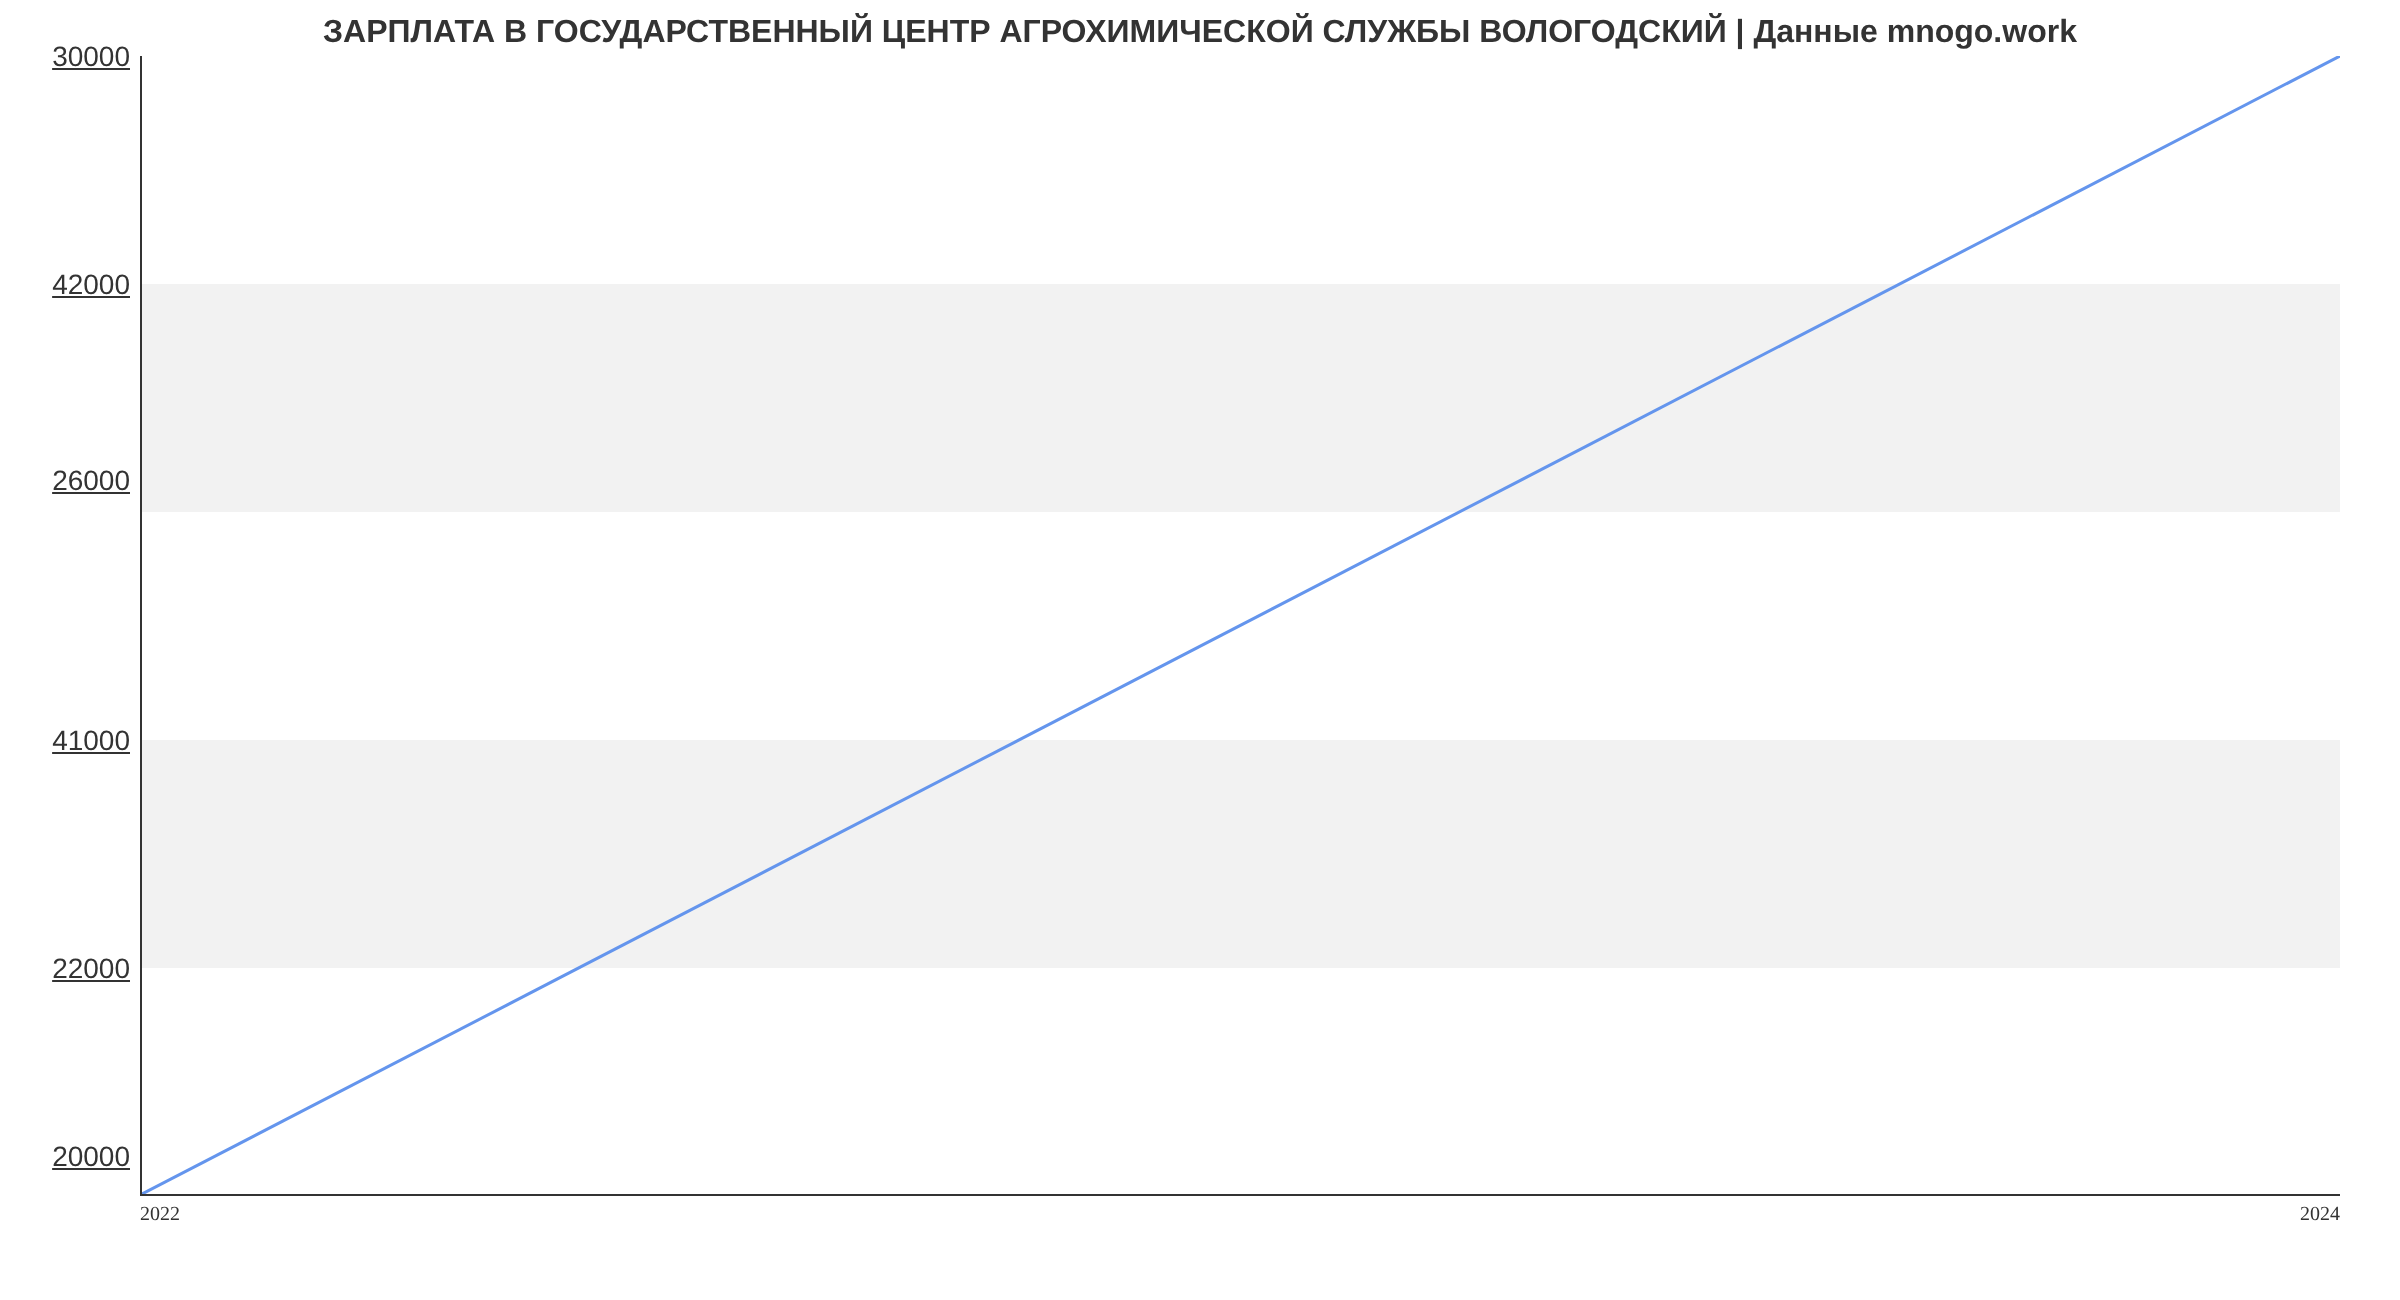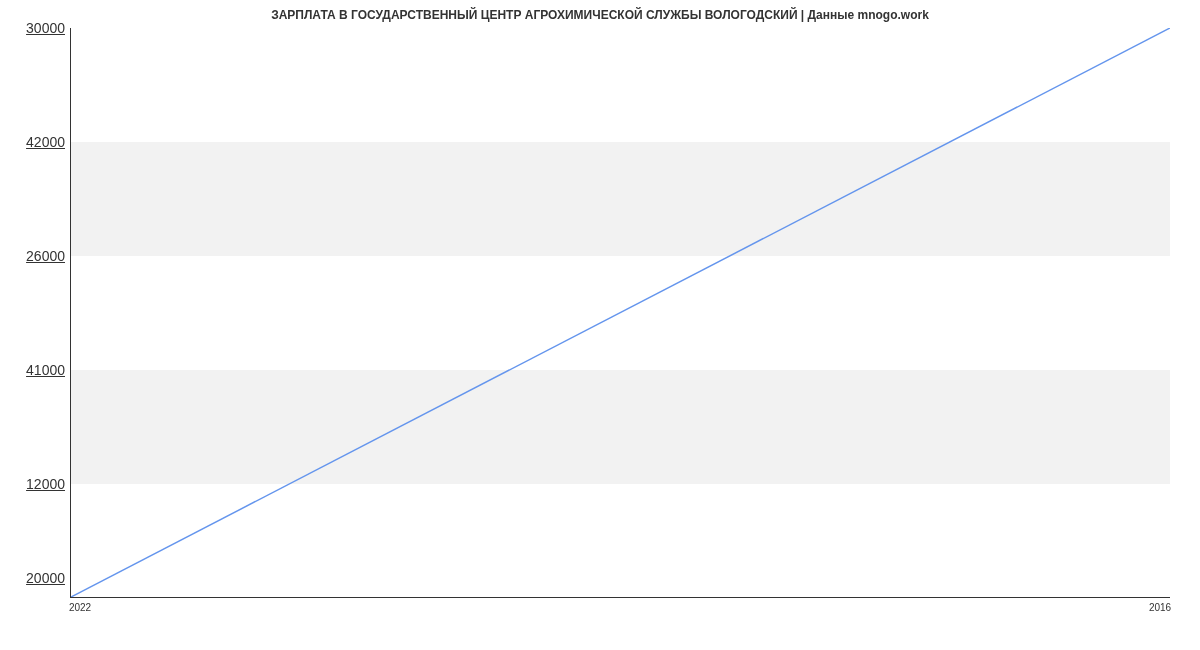"ЗАРПЛАТА В ГОСУДАРСТВЕННЫЙ ЦЕНТР" .chart-title { font-size: 12px -> 16px }
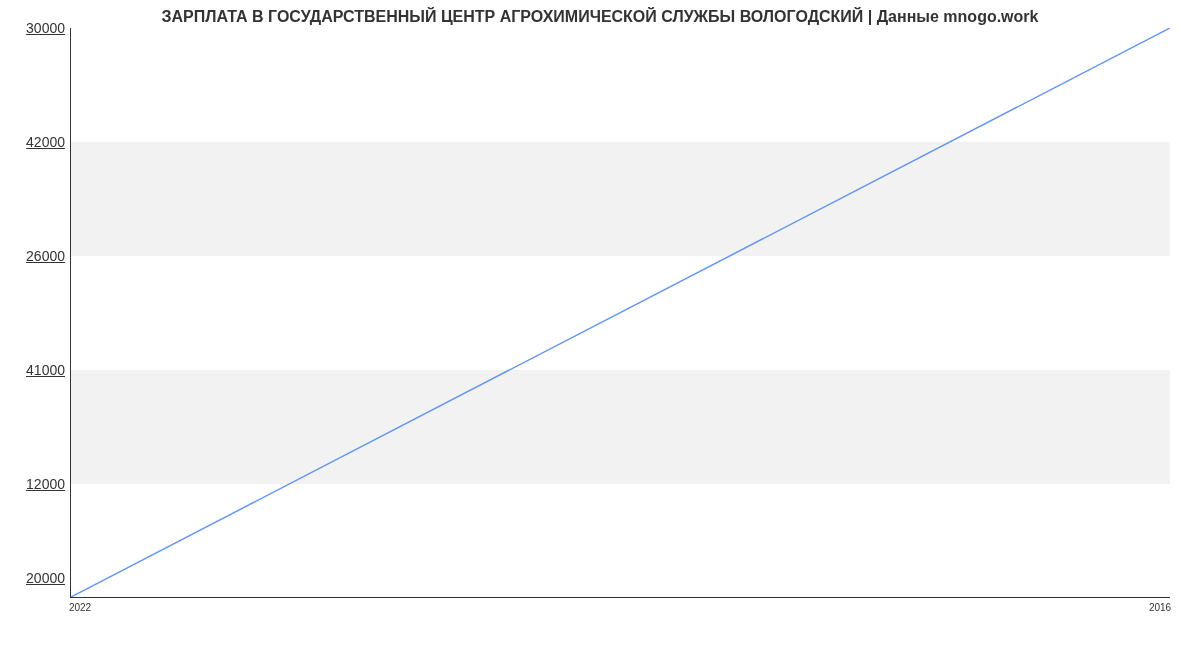"26000" div.y-tick-label { top: 256px -> 240px }
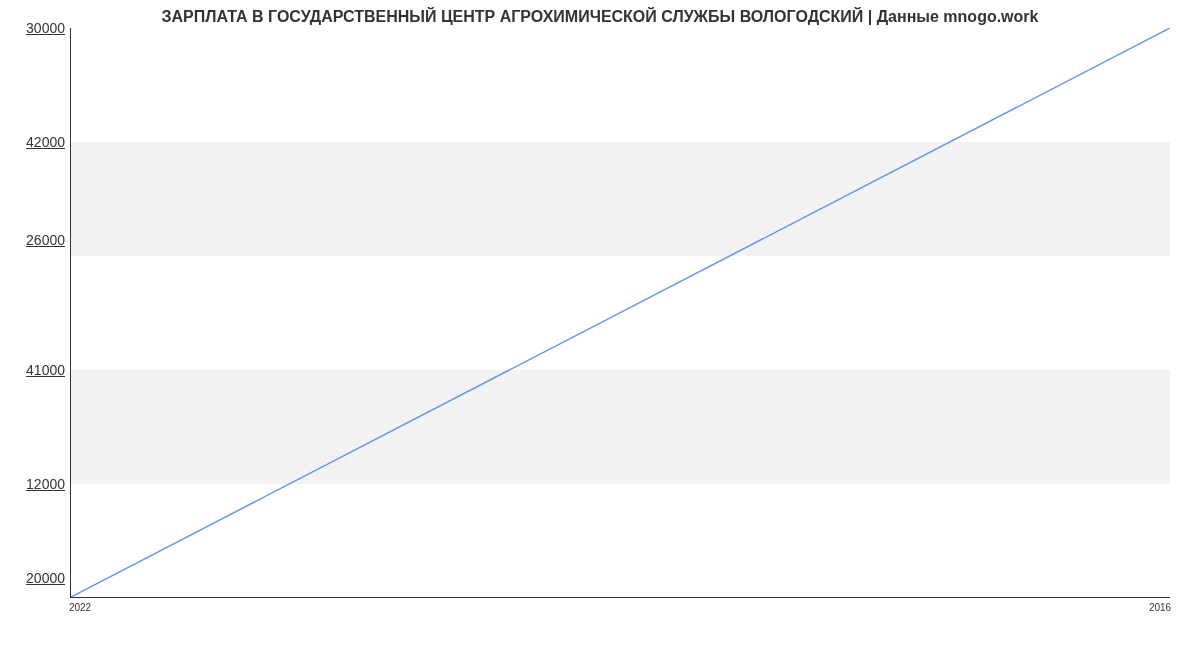"12000" div.y-tick-label { text: 12000 -> 22000 }
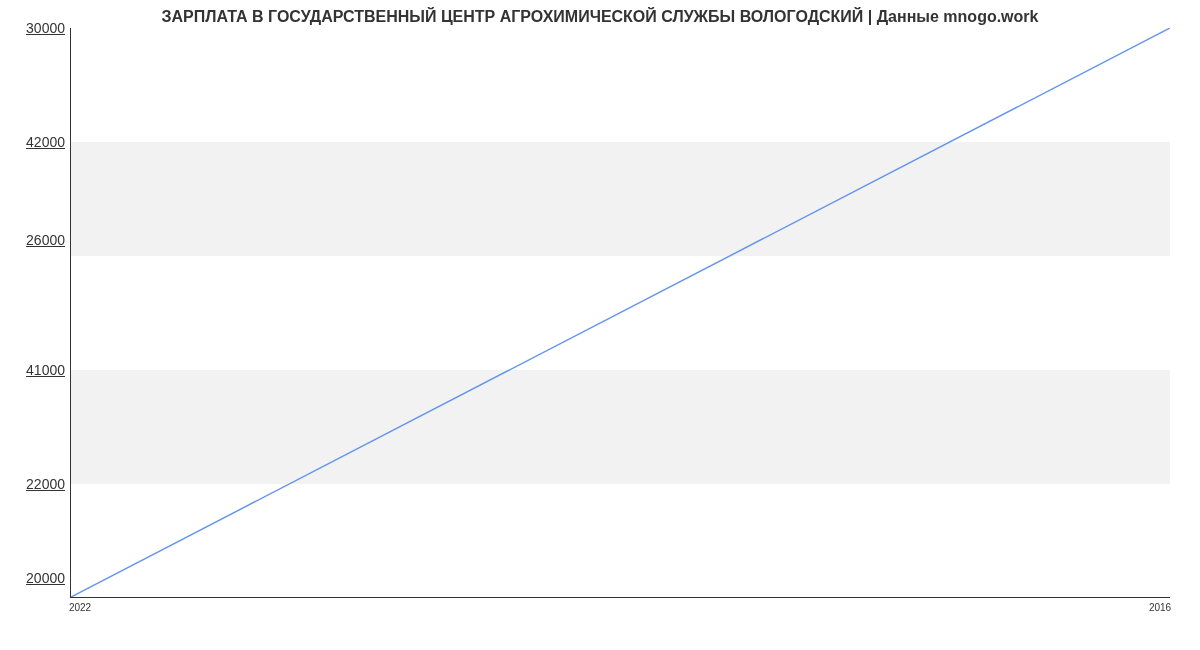"2022" .x-tick-label { font-family: none -> Liberation Serif, serif }
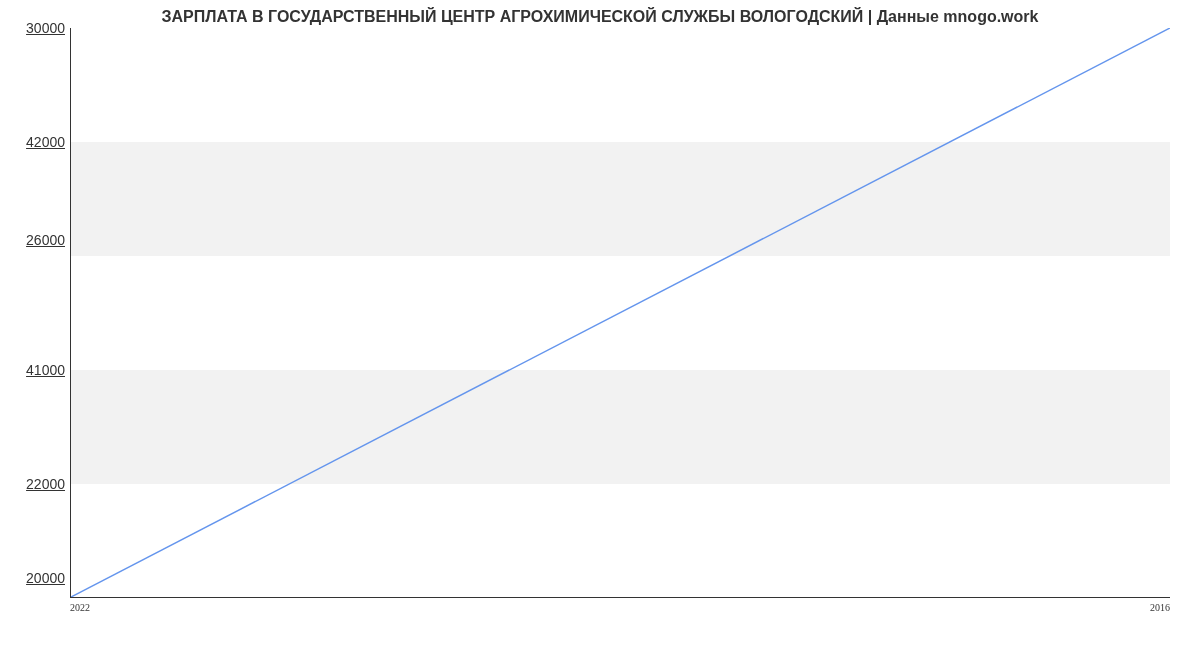"2016" div.x-tick-label { text: 2016 -> 2024 }
